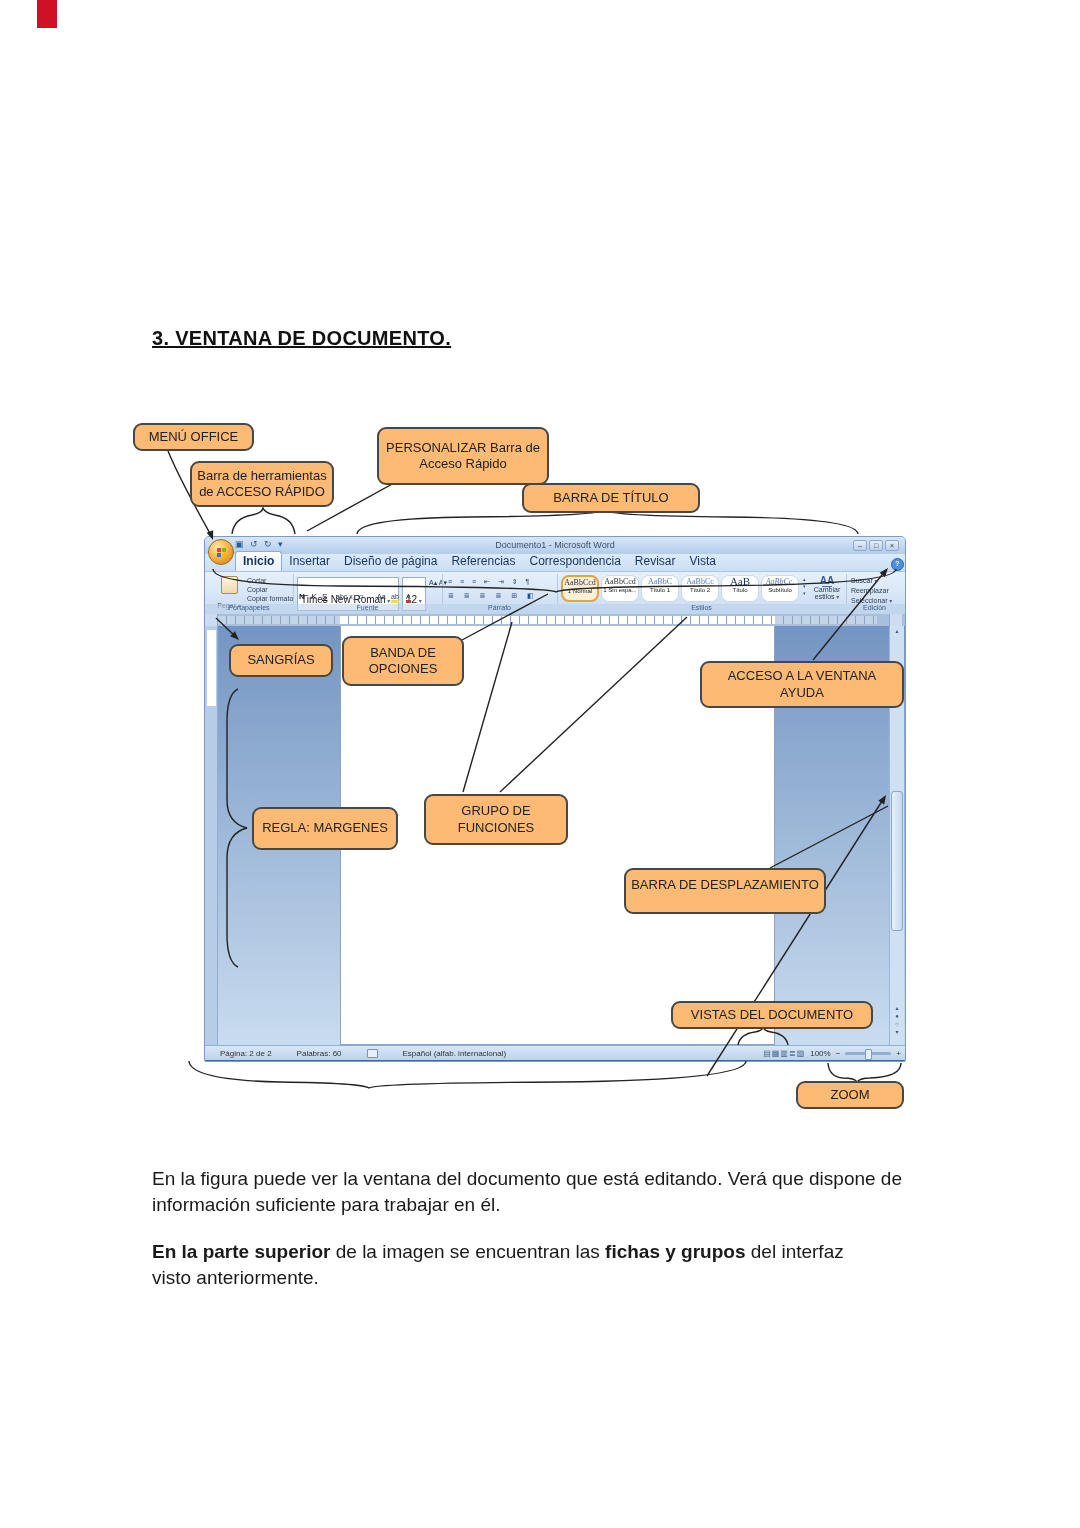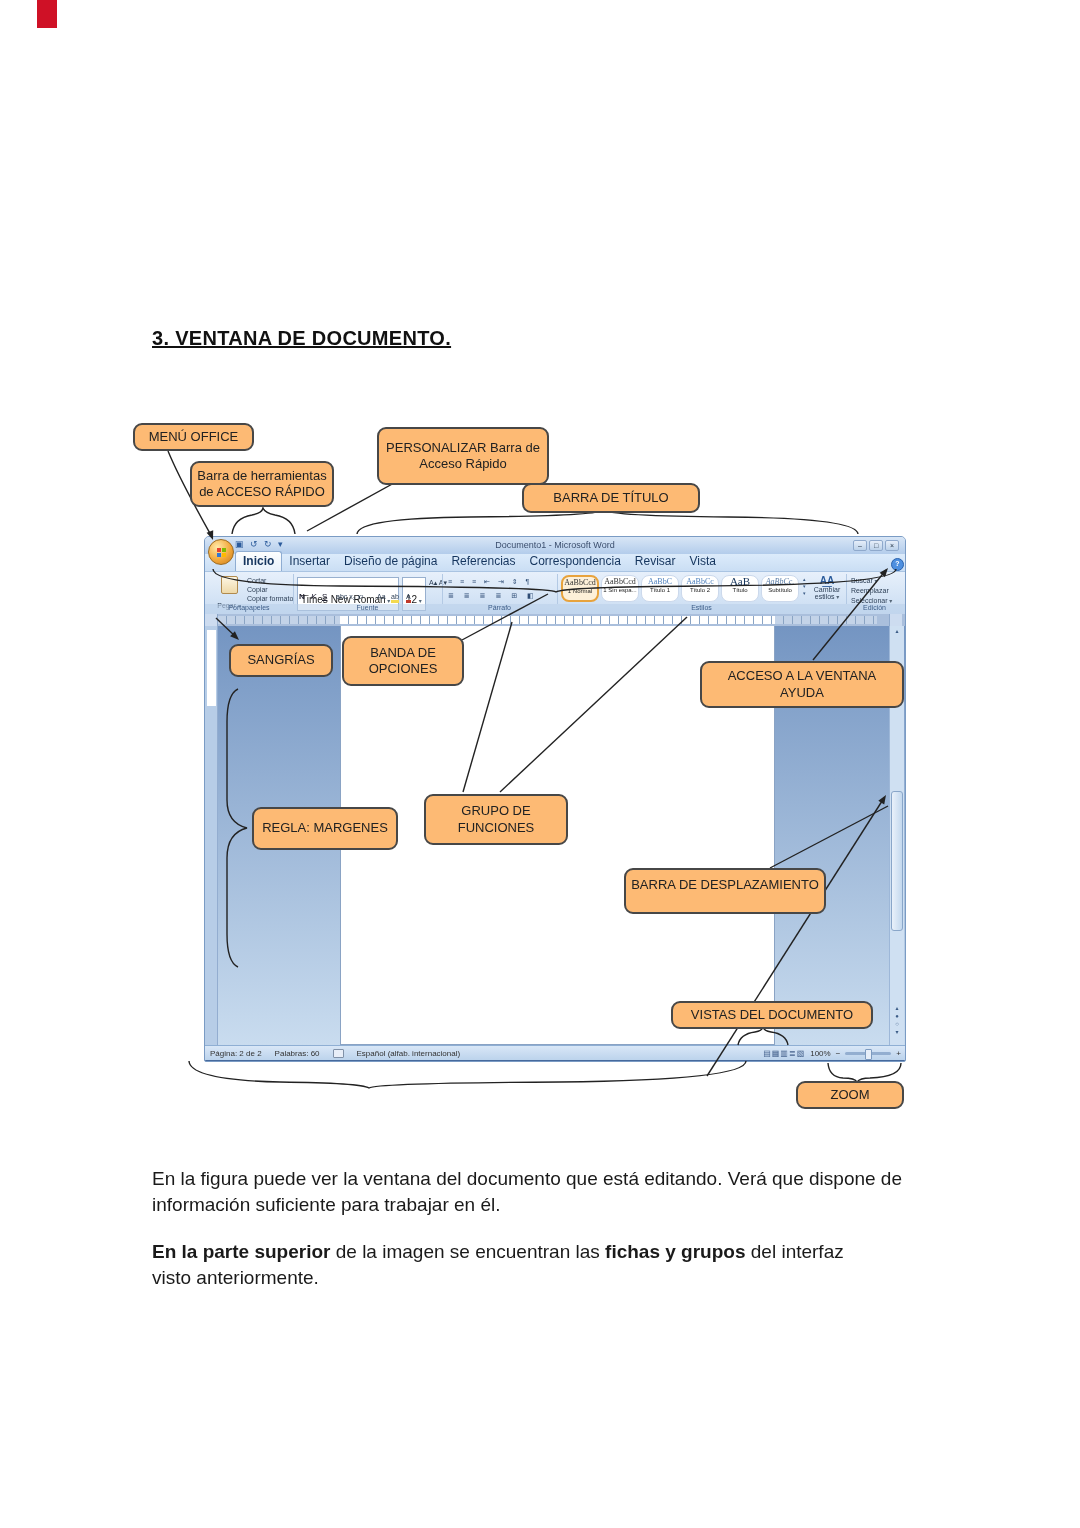"Página: 2 de 2" .sb-left { gap: 13px -> 25px; margin-left: 5px -> 15px }
